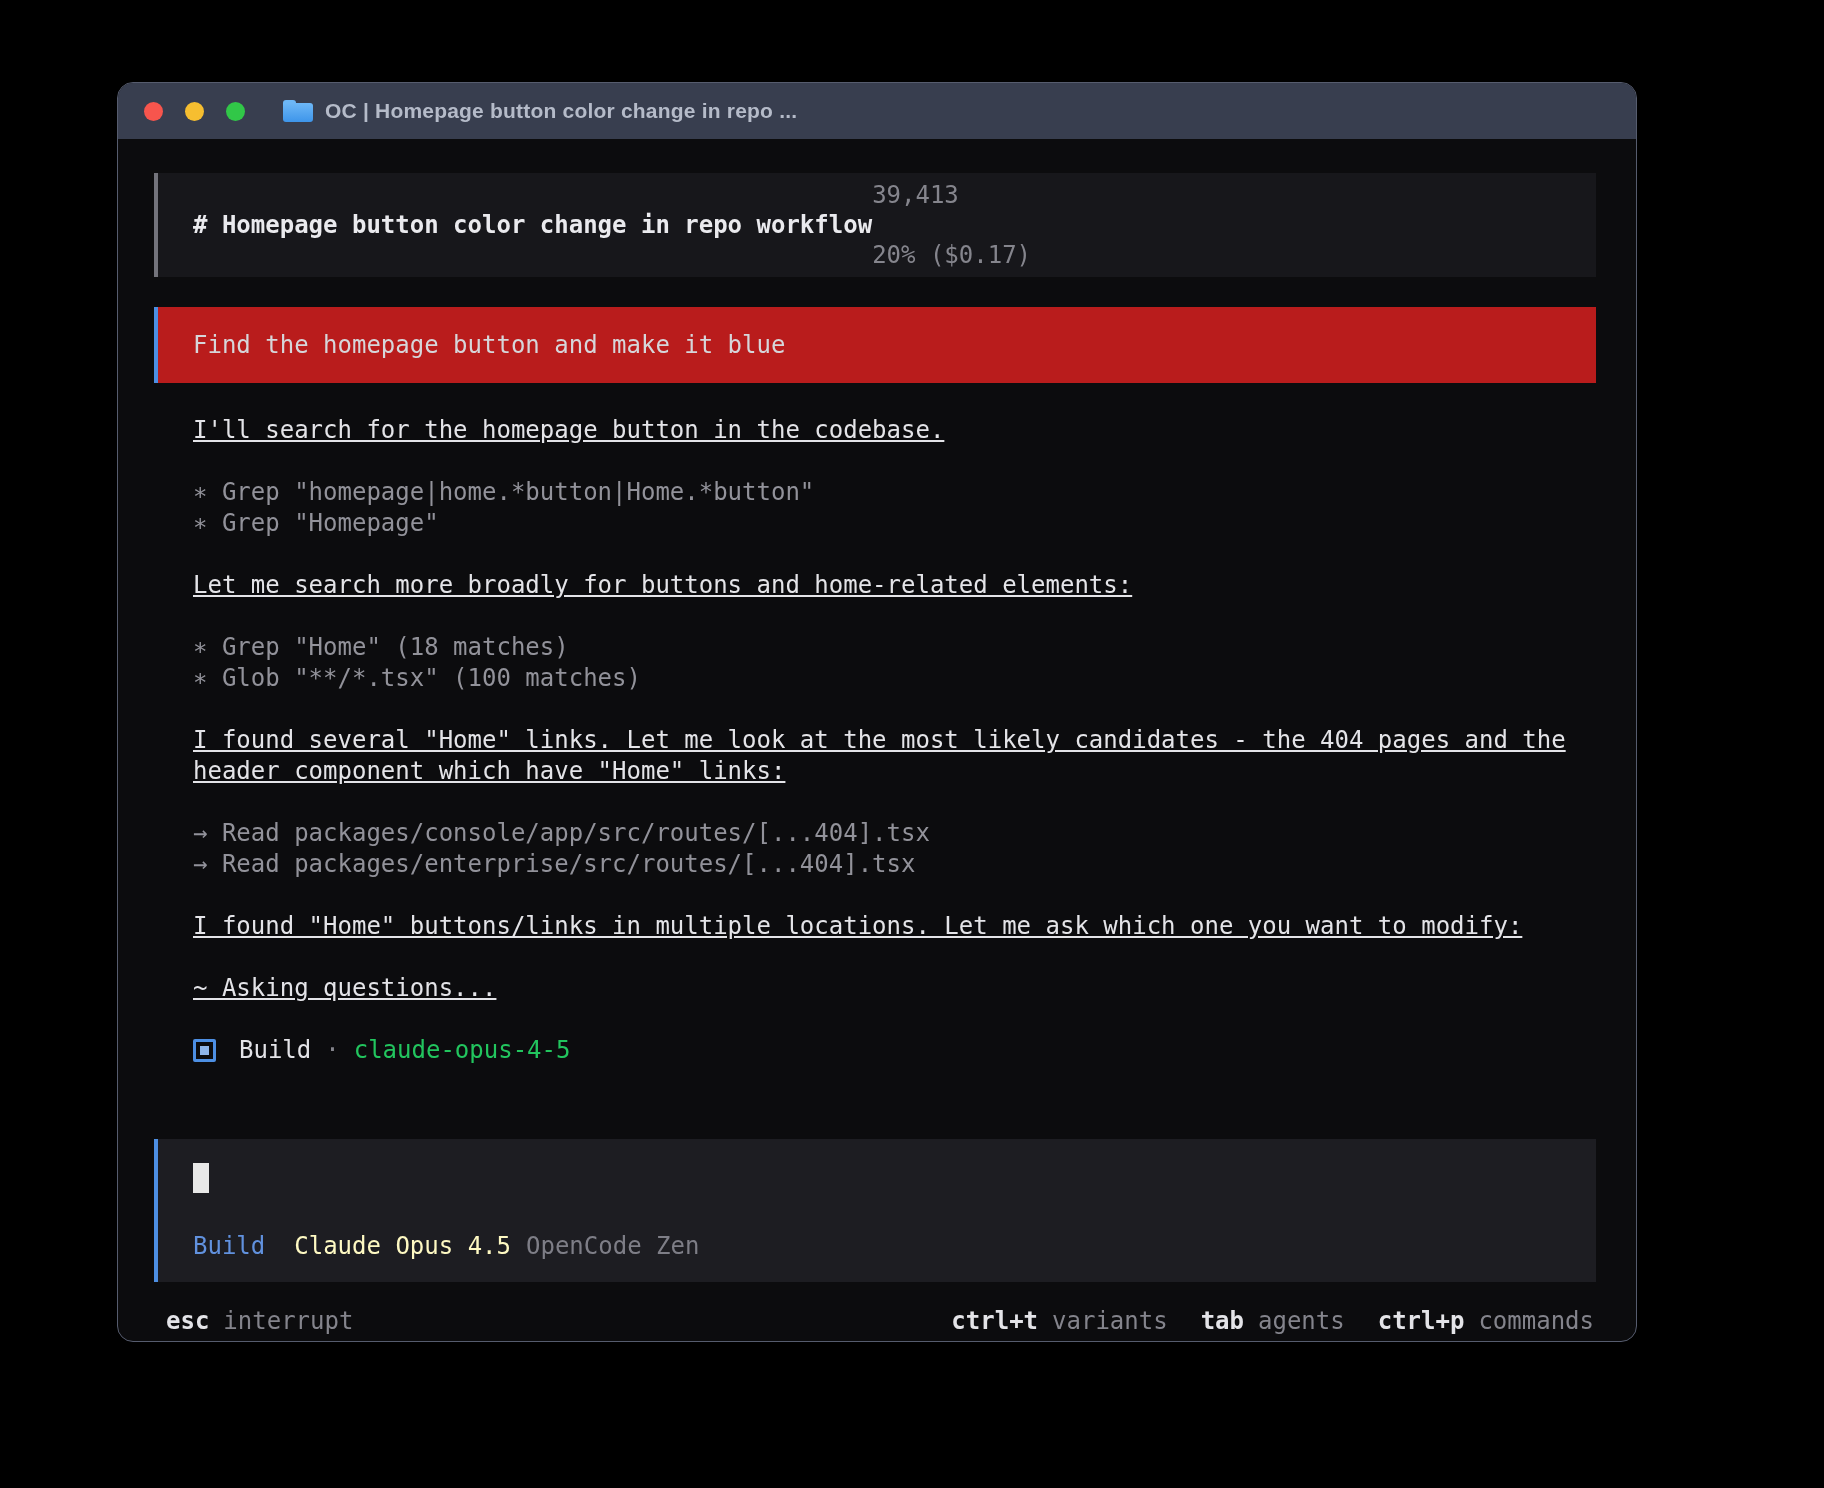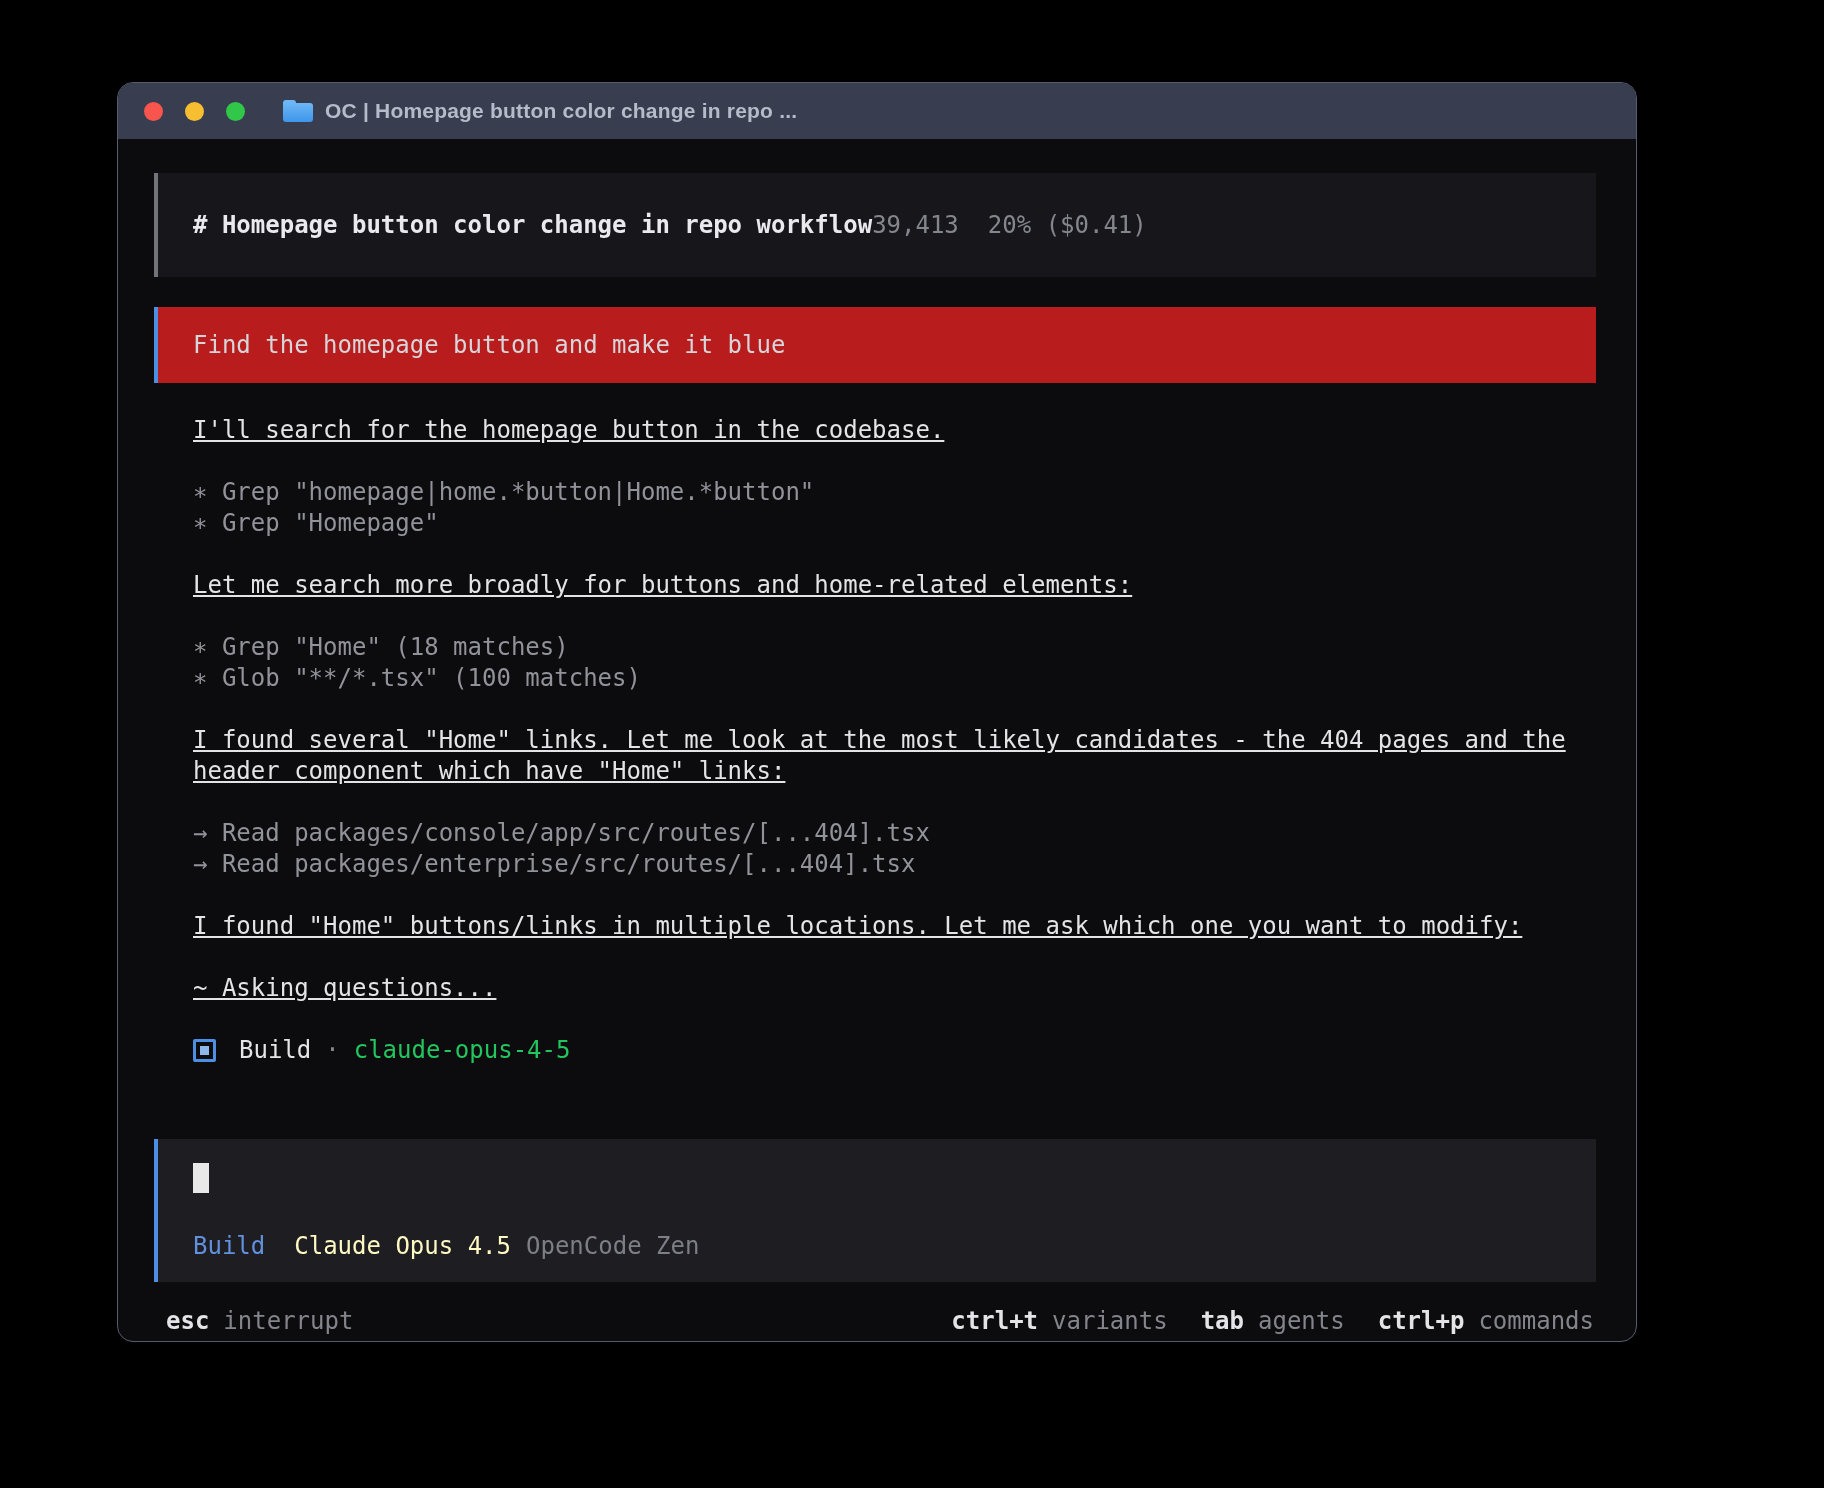"39,413" .session-header .h-stats { flex-direction: none -> column }
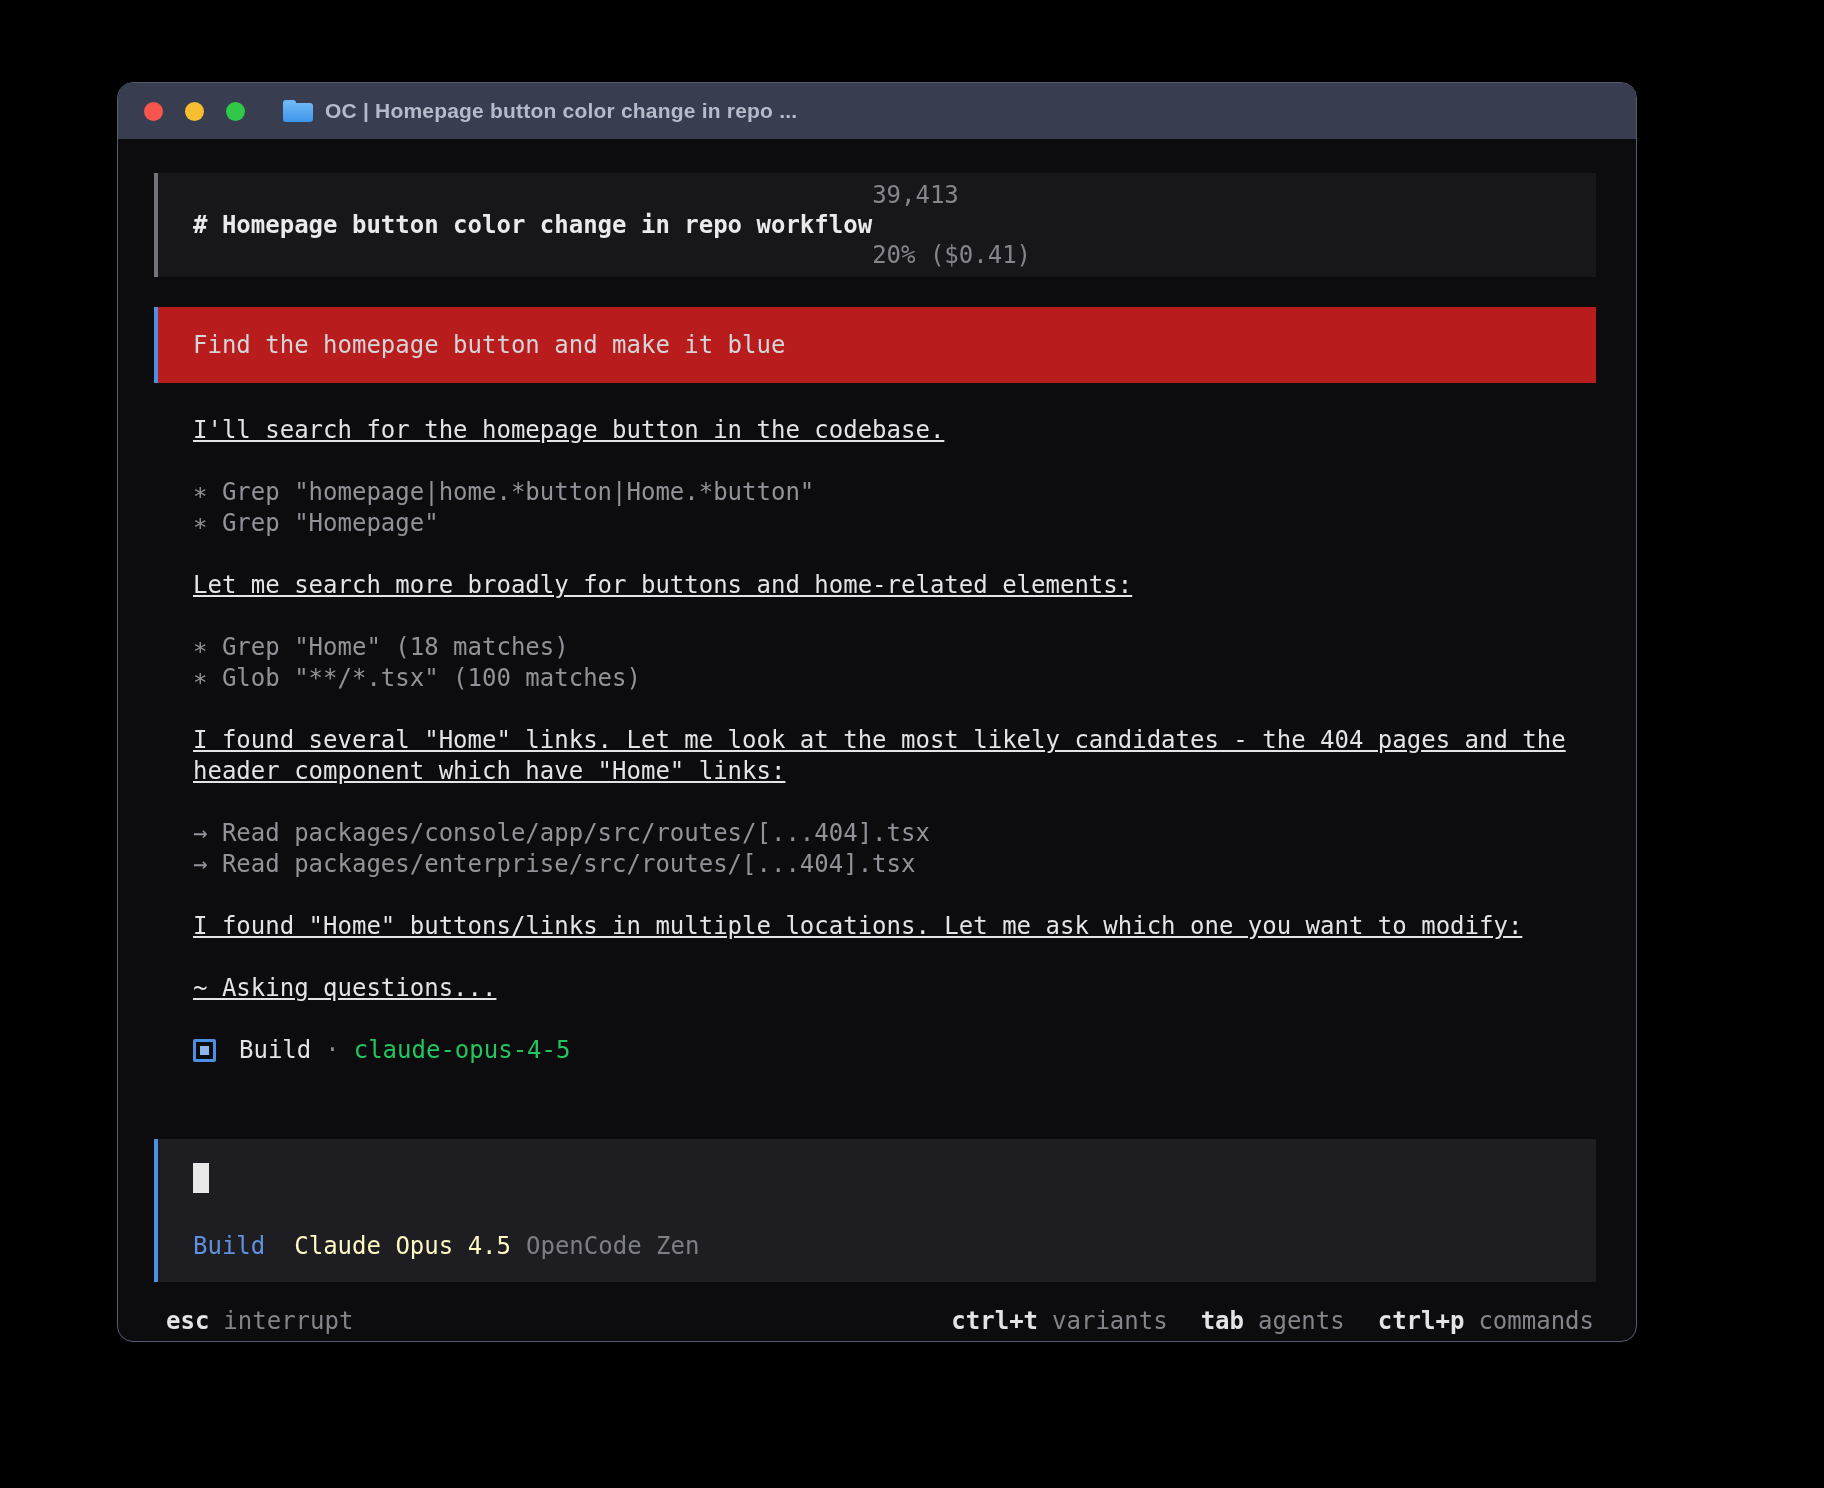"20% ($0.41)" span { text: $0.41 -> $0.17 }
